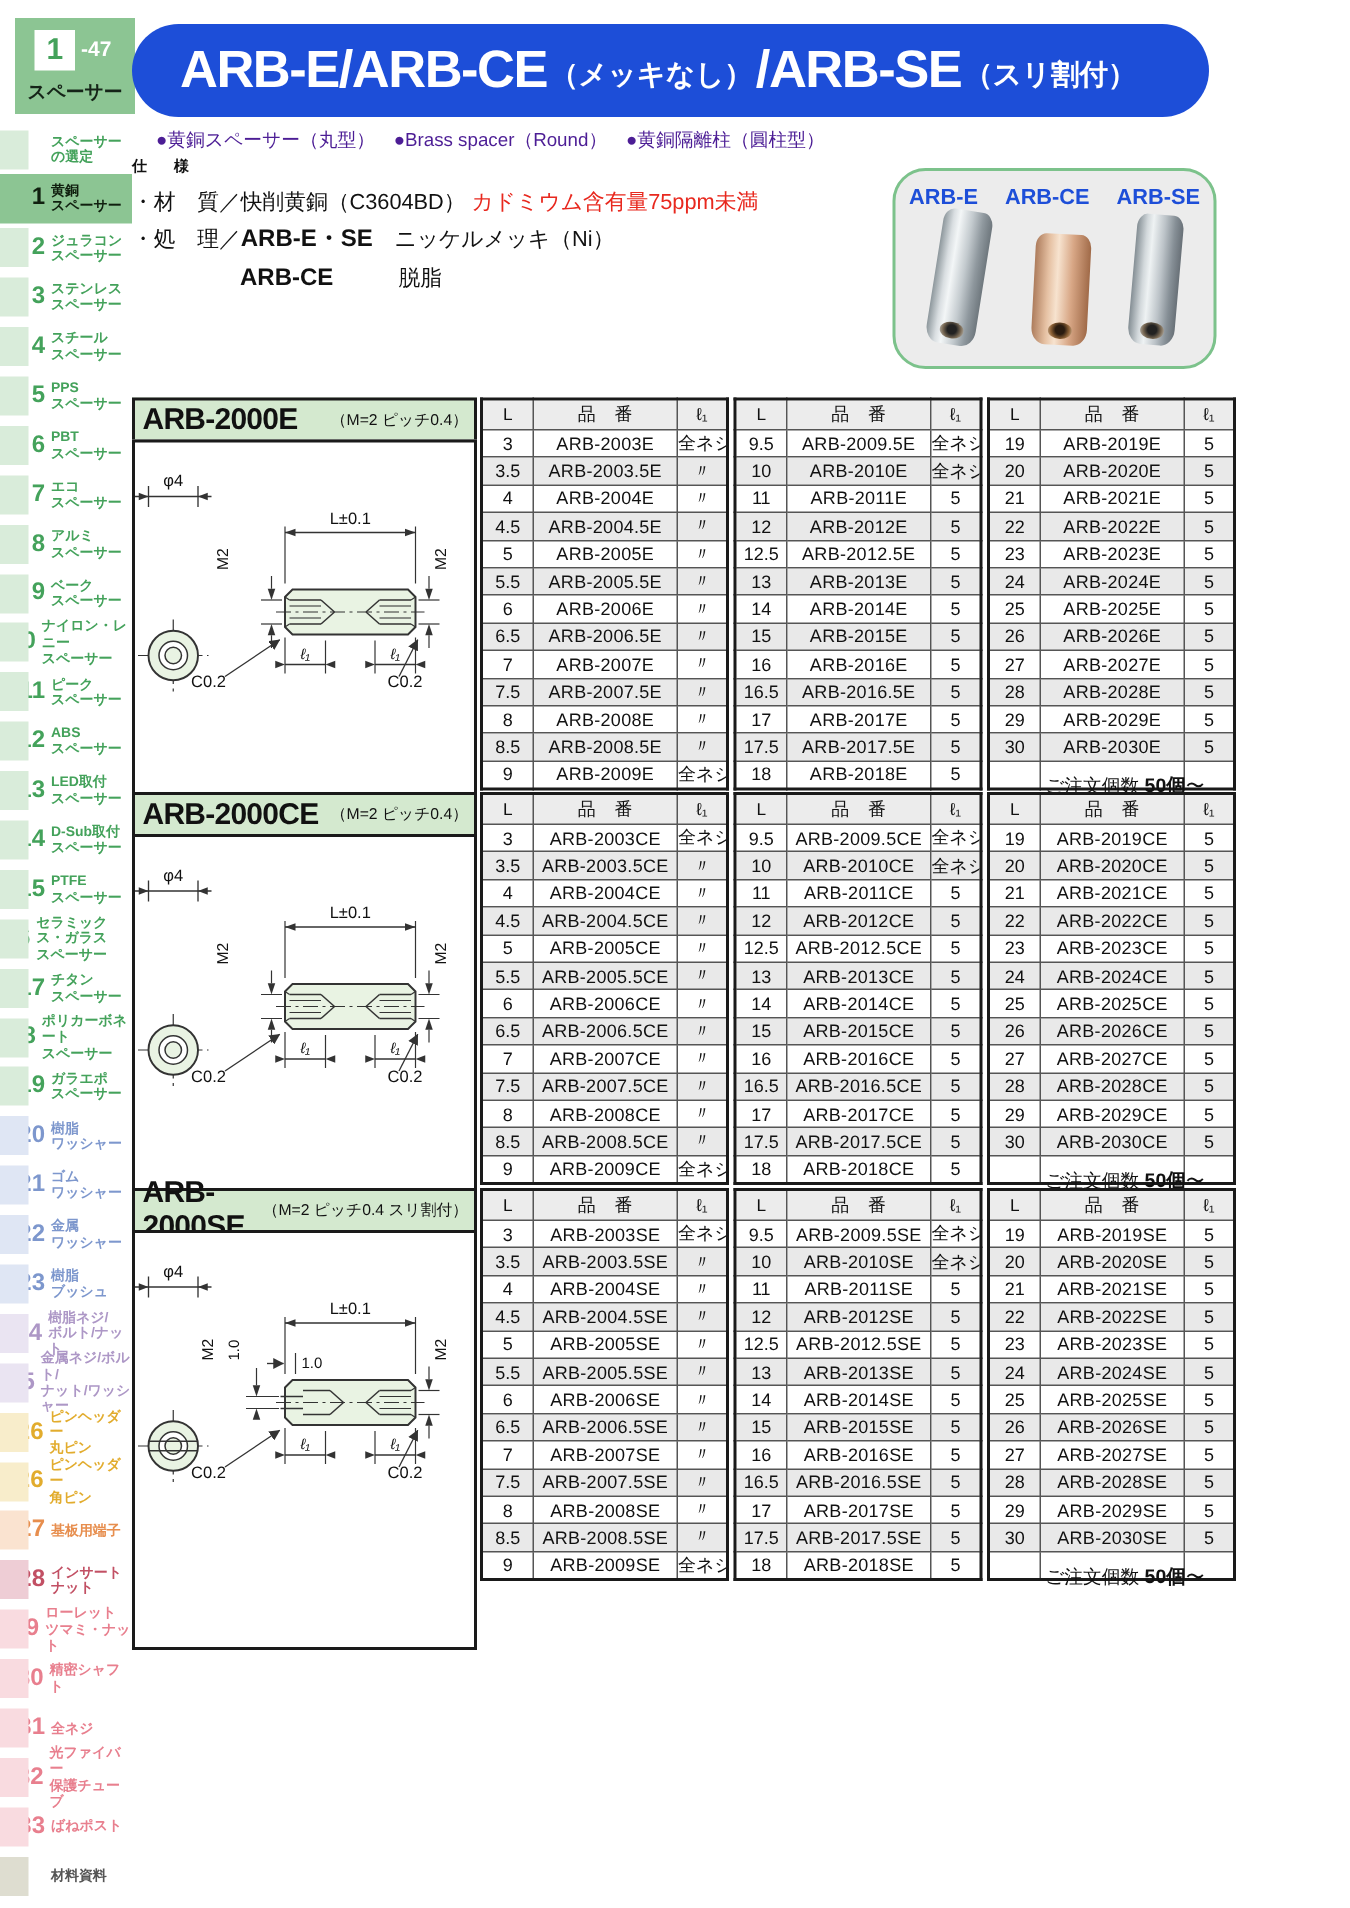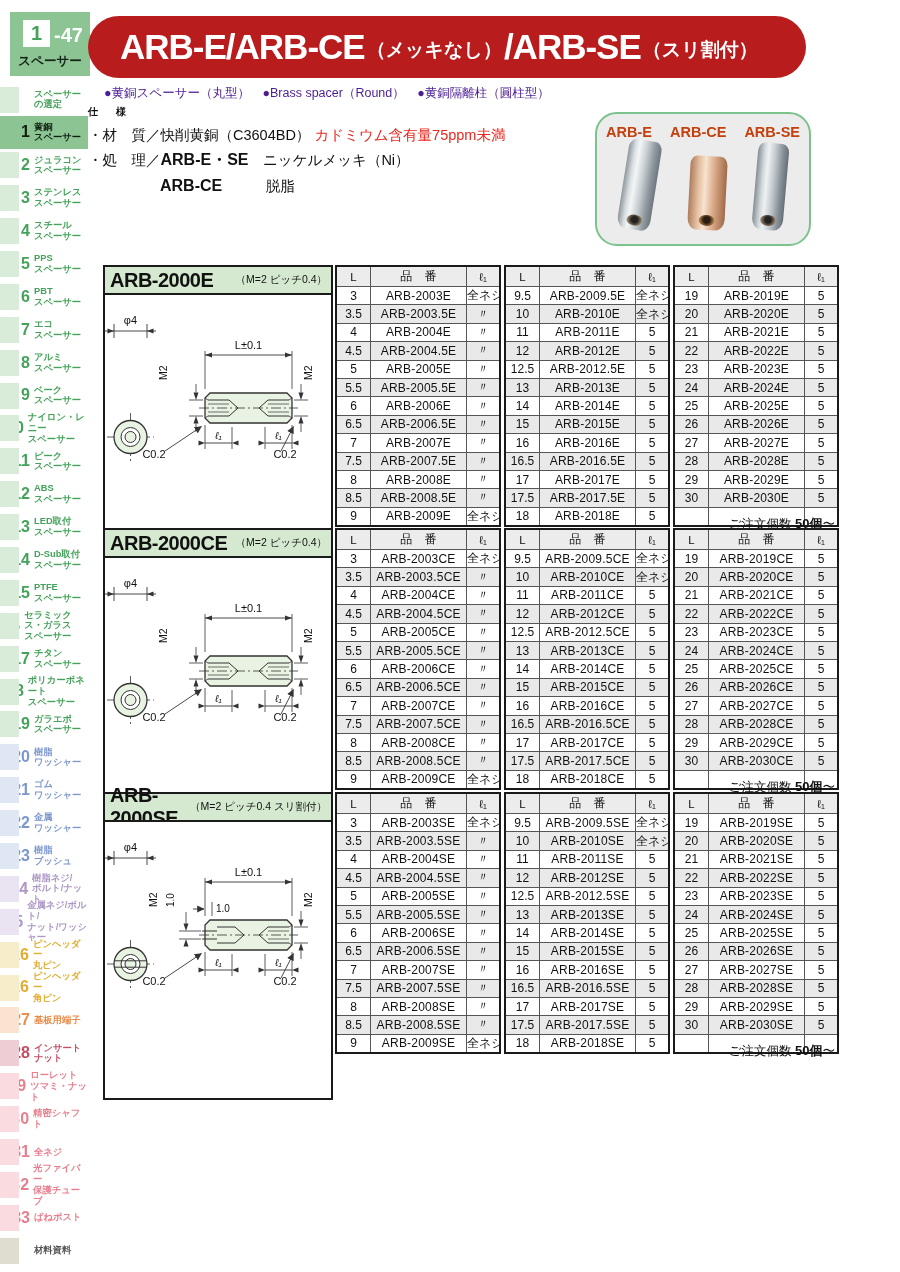"-47" .badge .pg { font-size: 20px -> 14px }
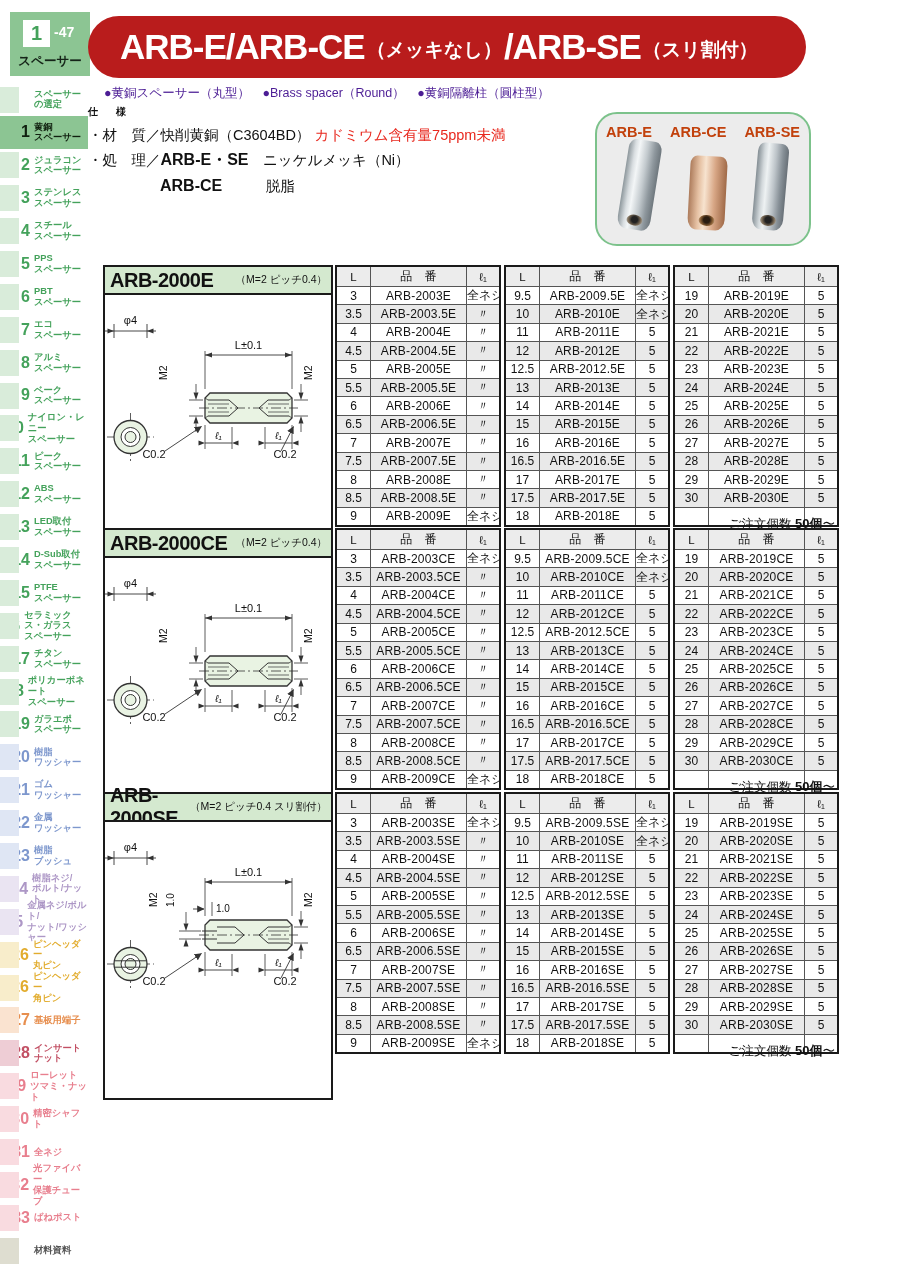"ARB-E/ARB-CE" .banner { background: #b91c1c -> #1d4ed8 }
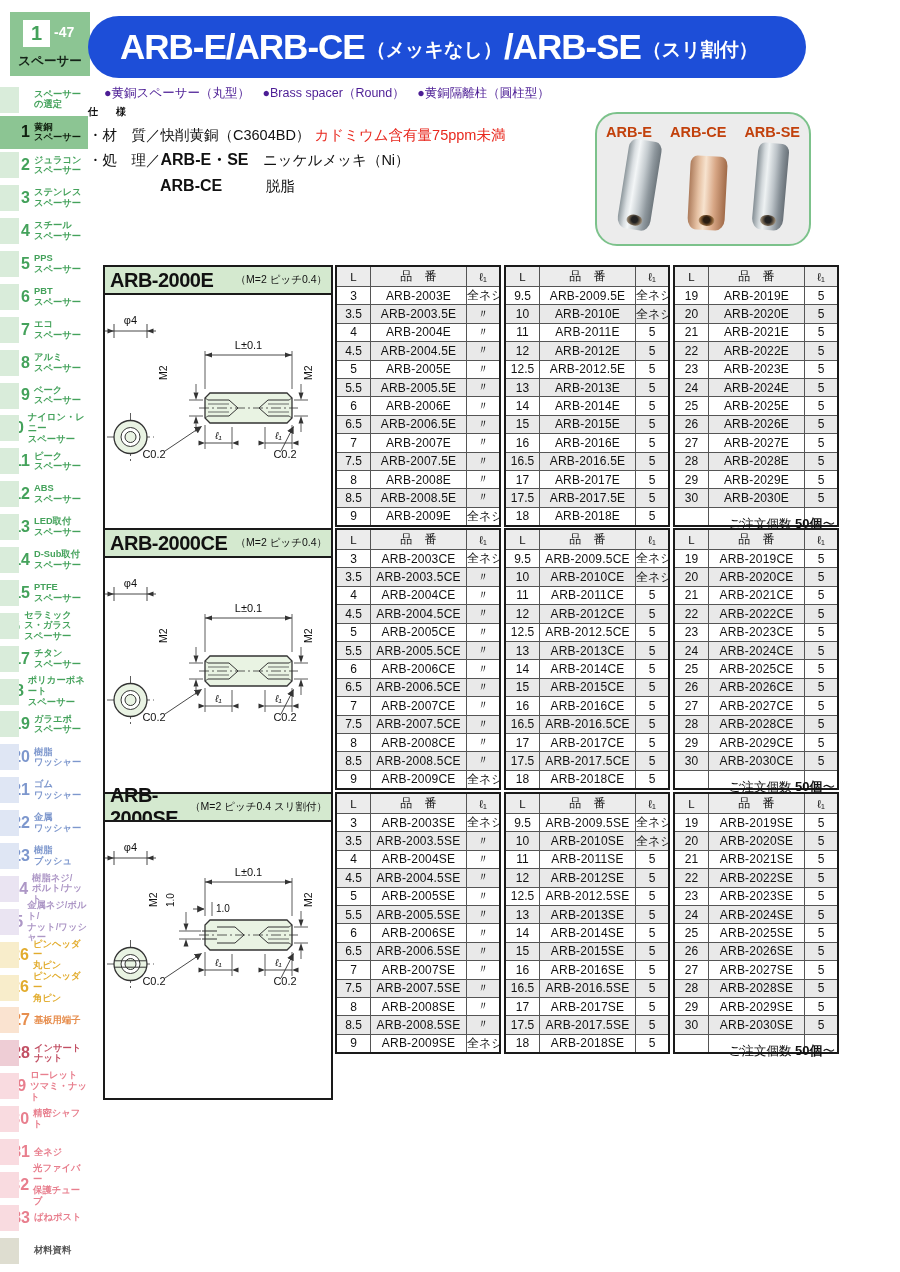"ARB-E" .photo .plabels { color: #c2410c -> #1d4ed8 }
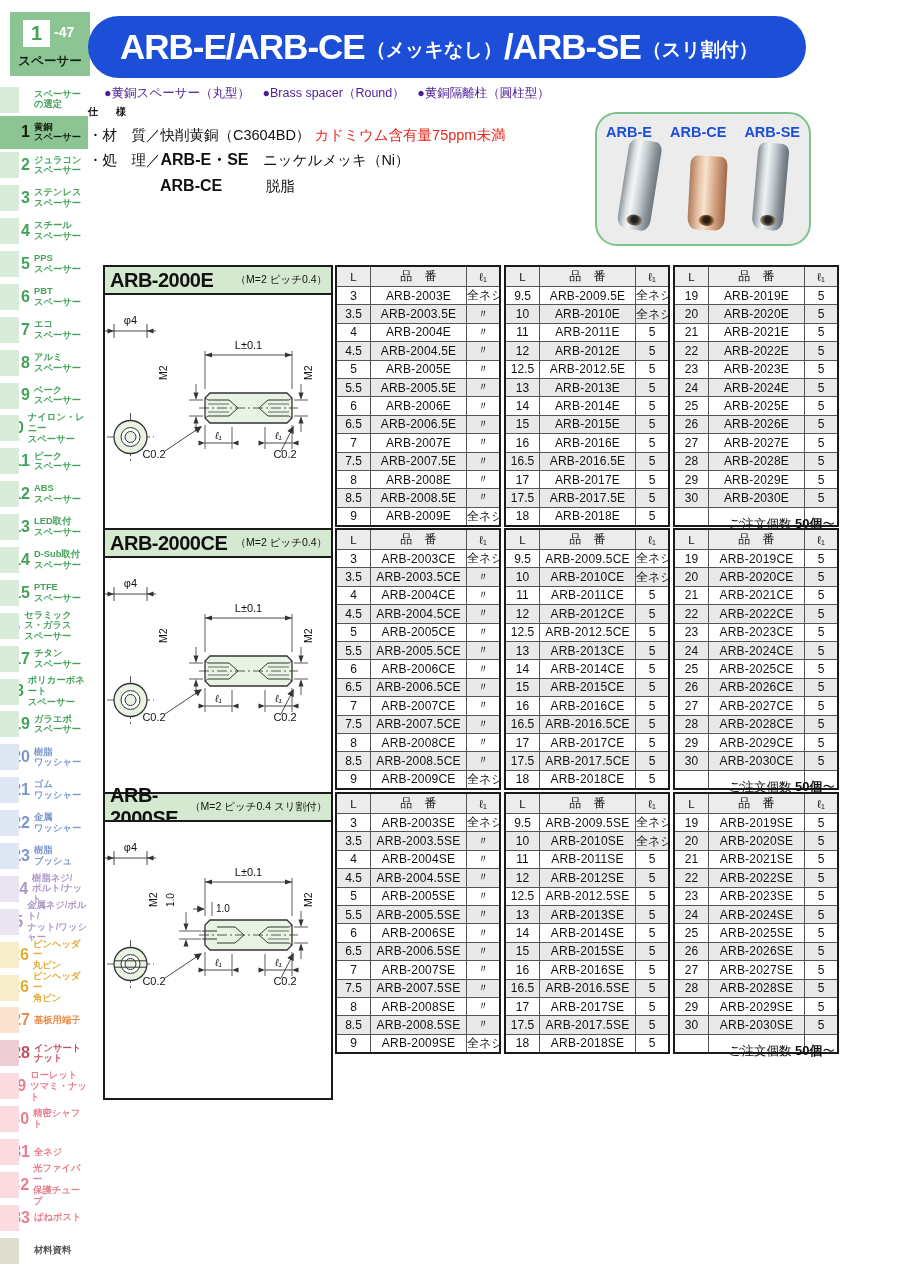"ARB-2000E" .section { margin-left: 15px -> none }
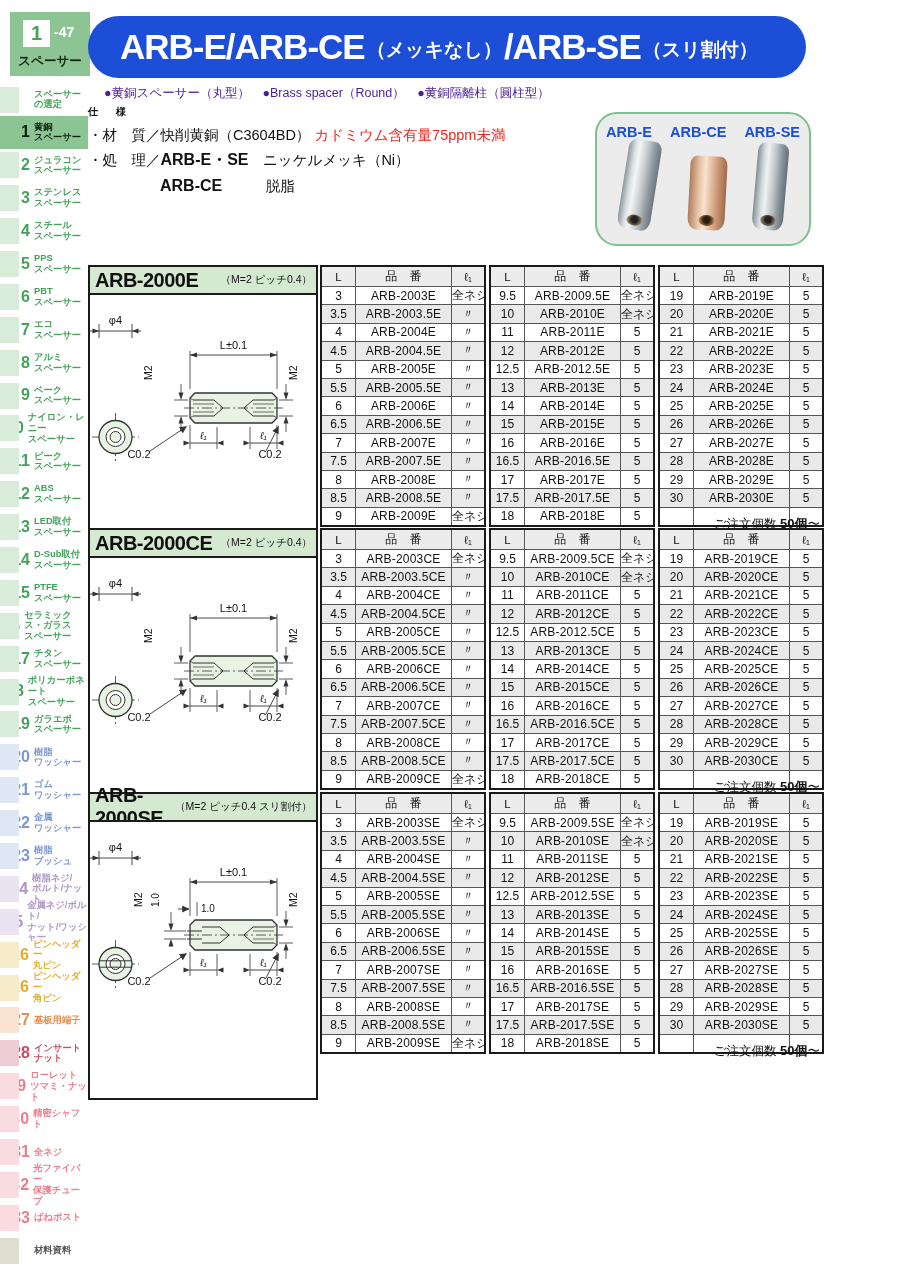"ご注文個数 50個〜" .note { right: 0 -> 17px }
